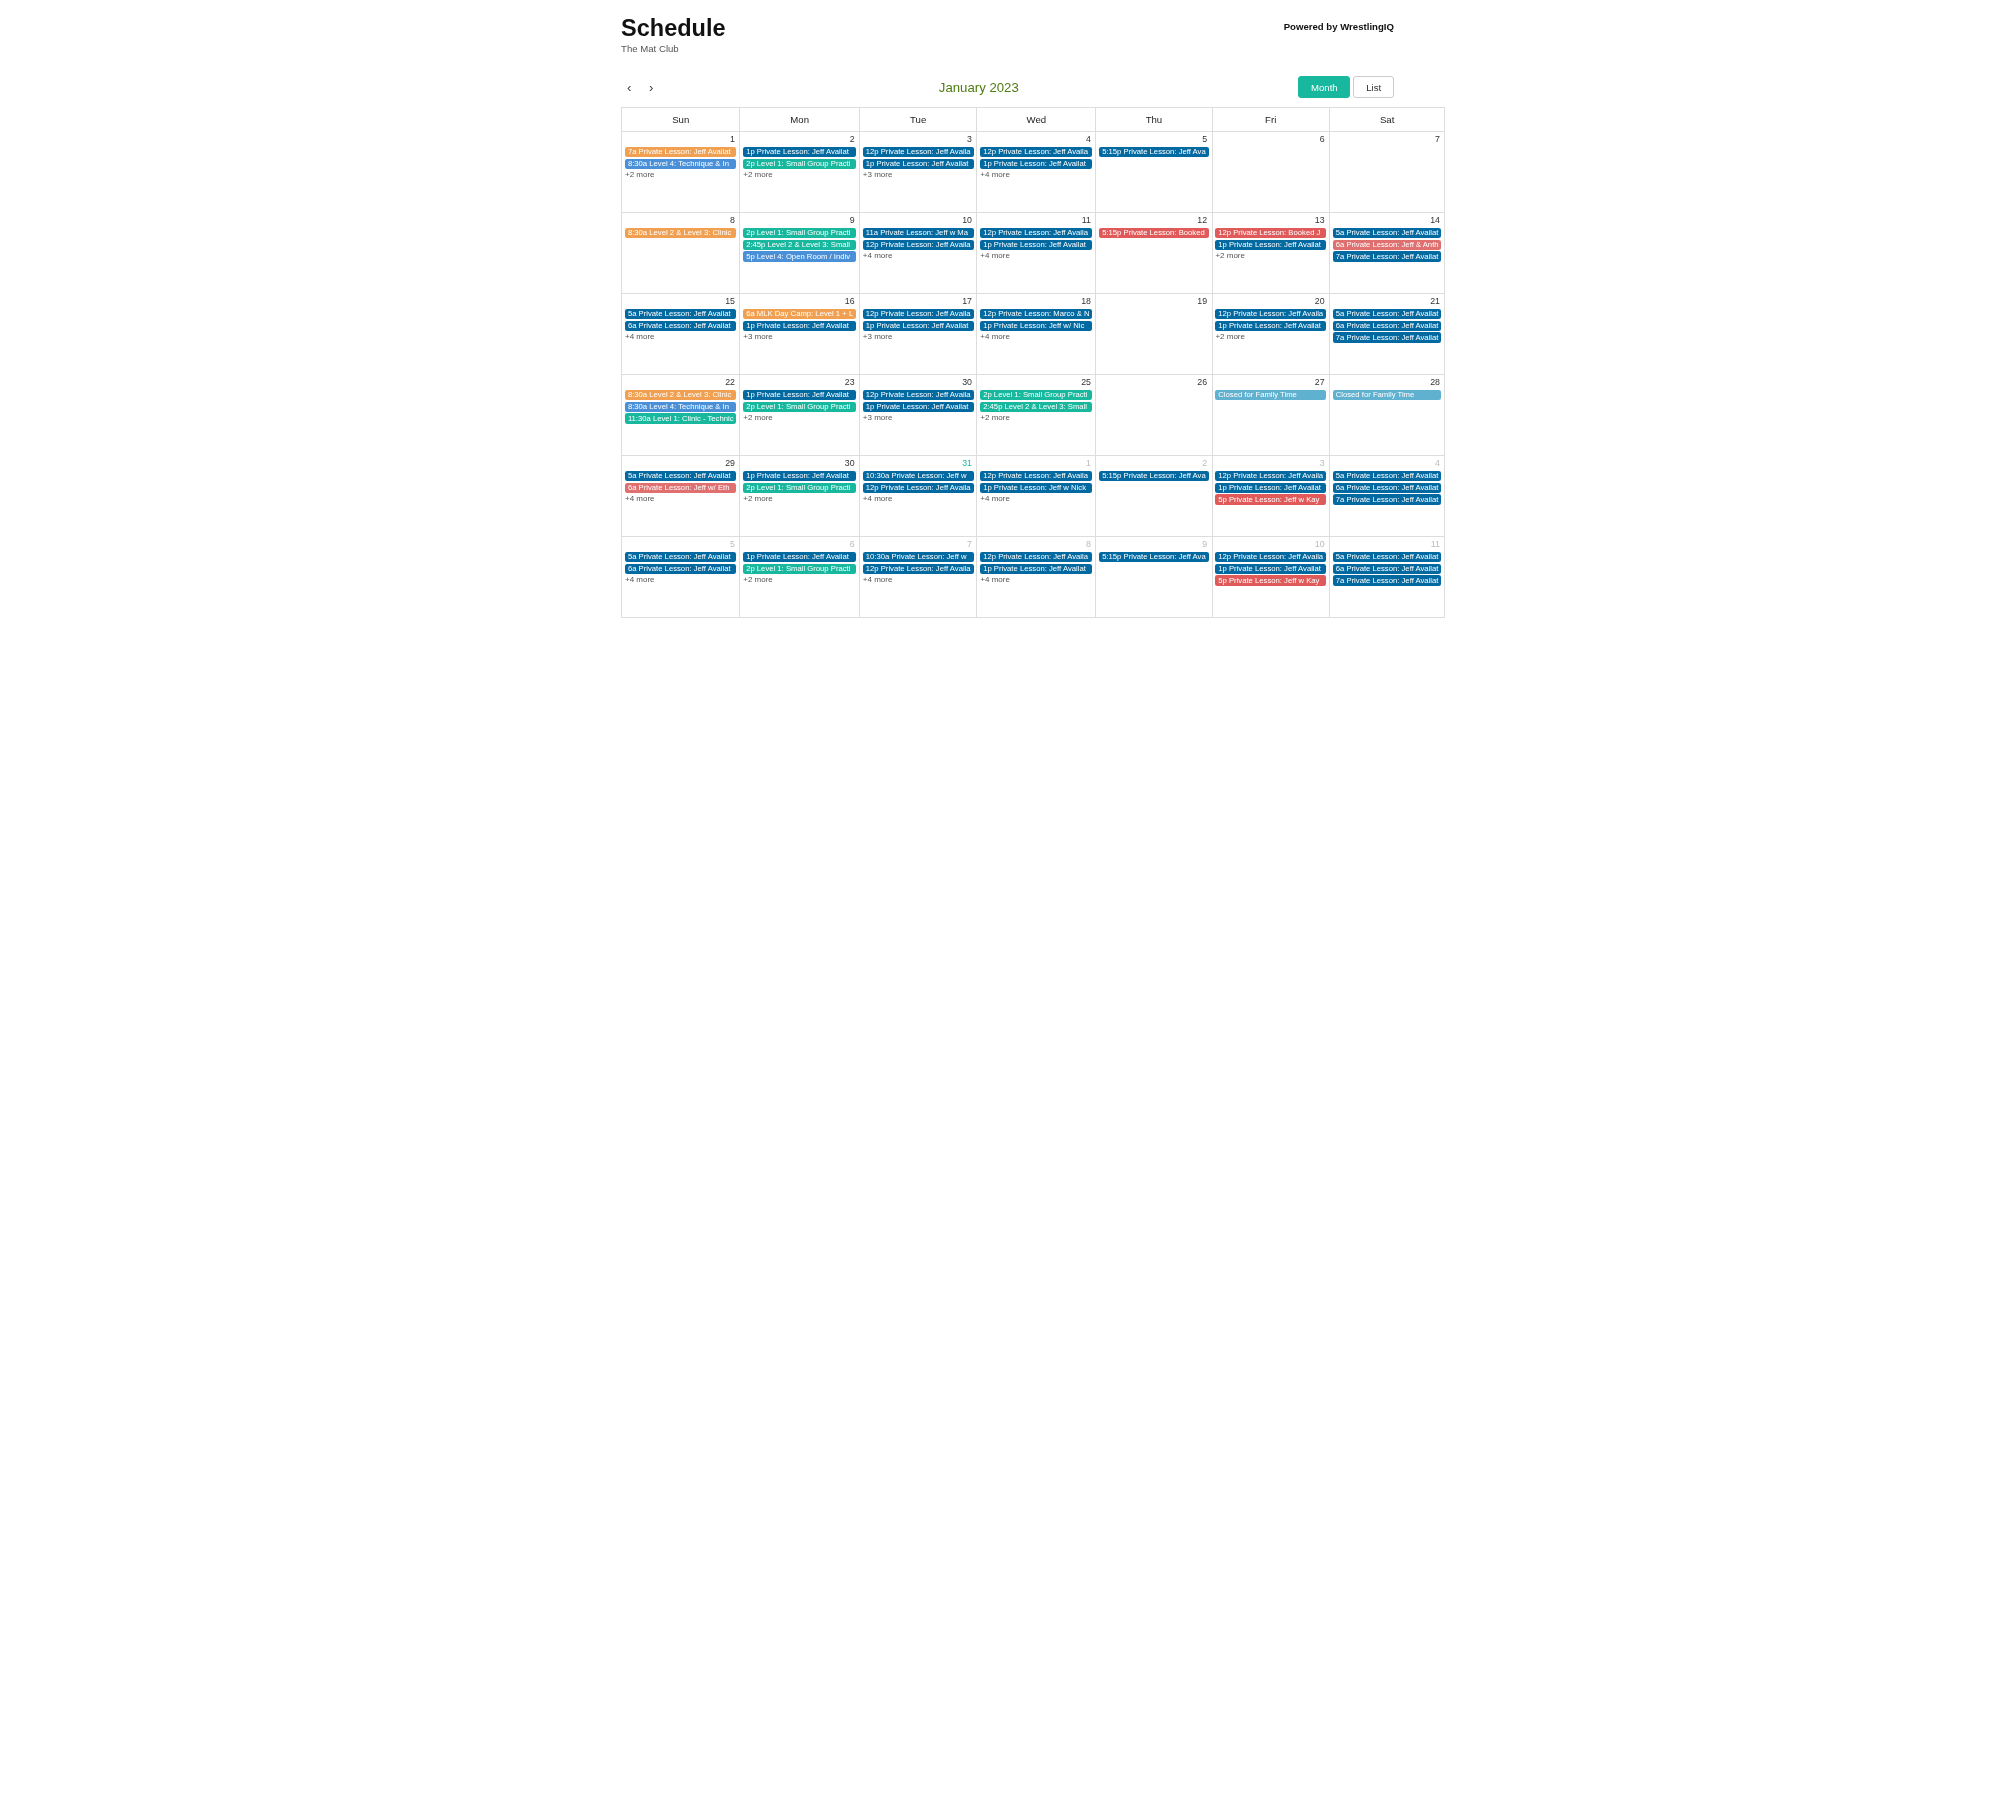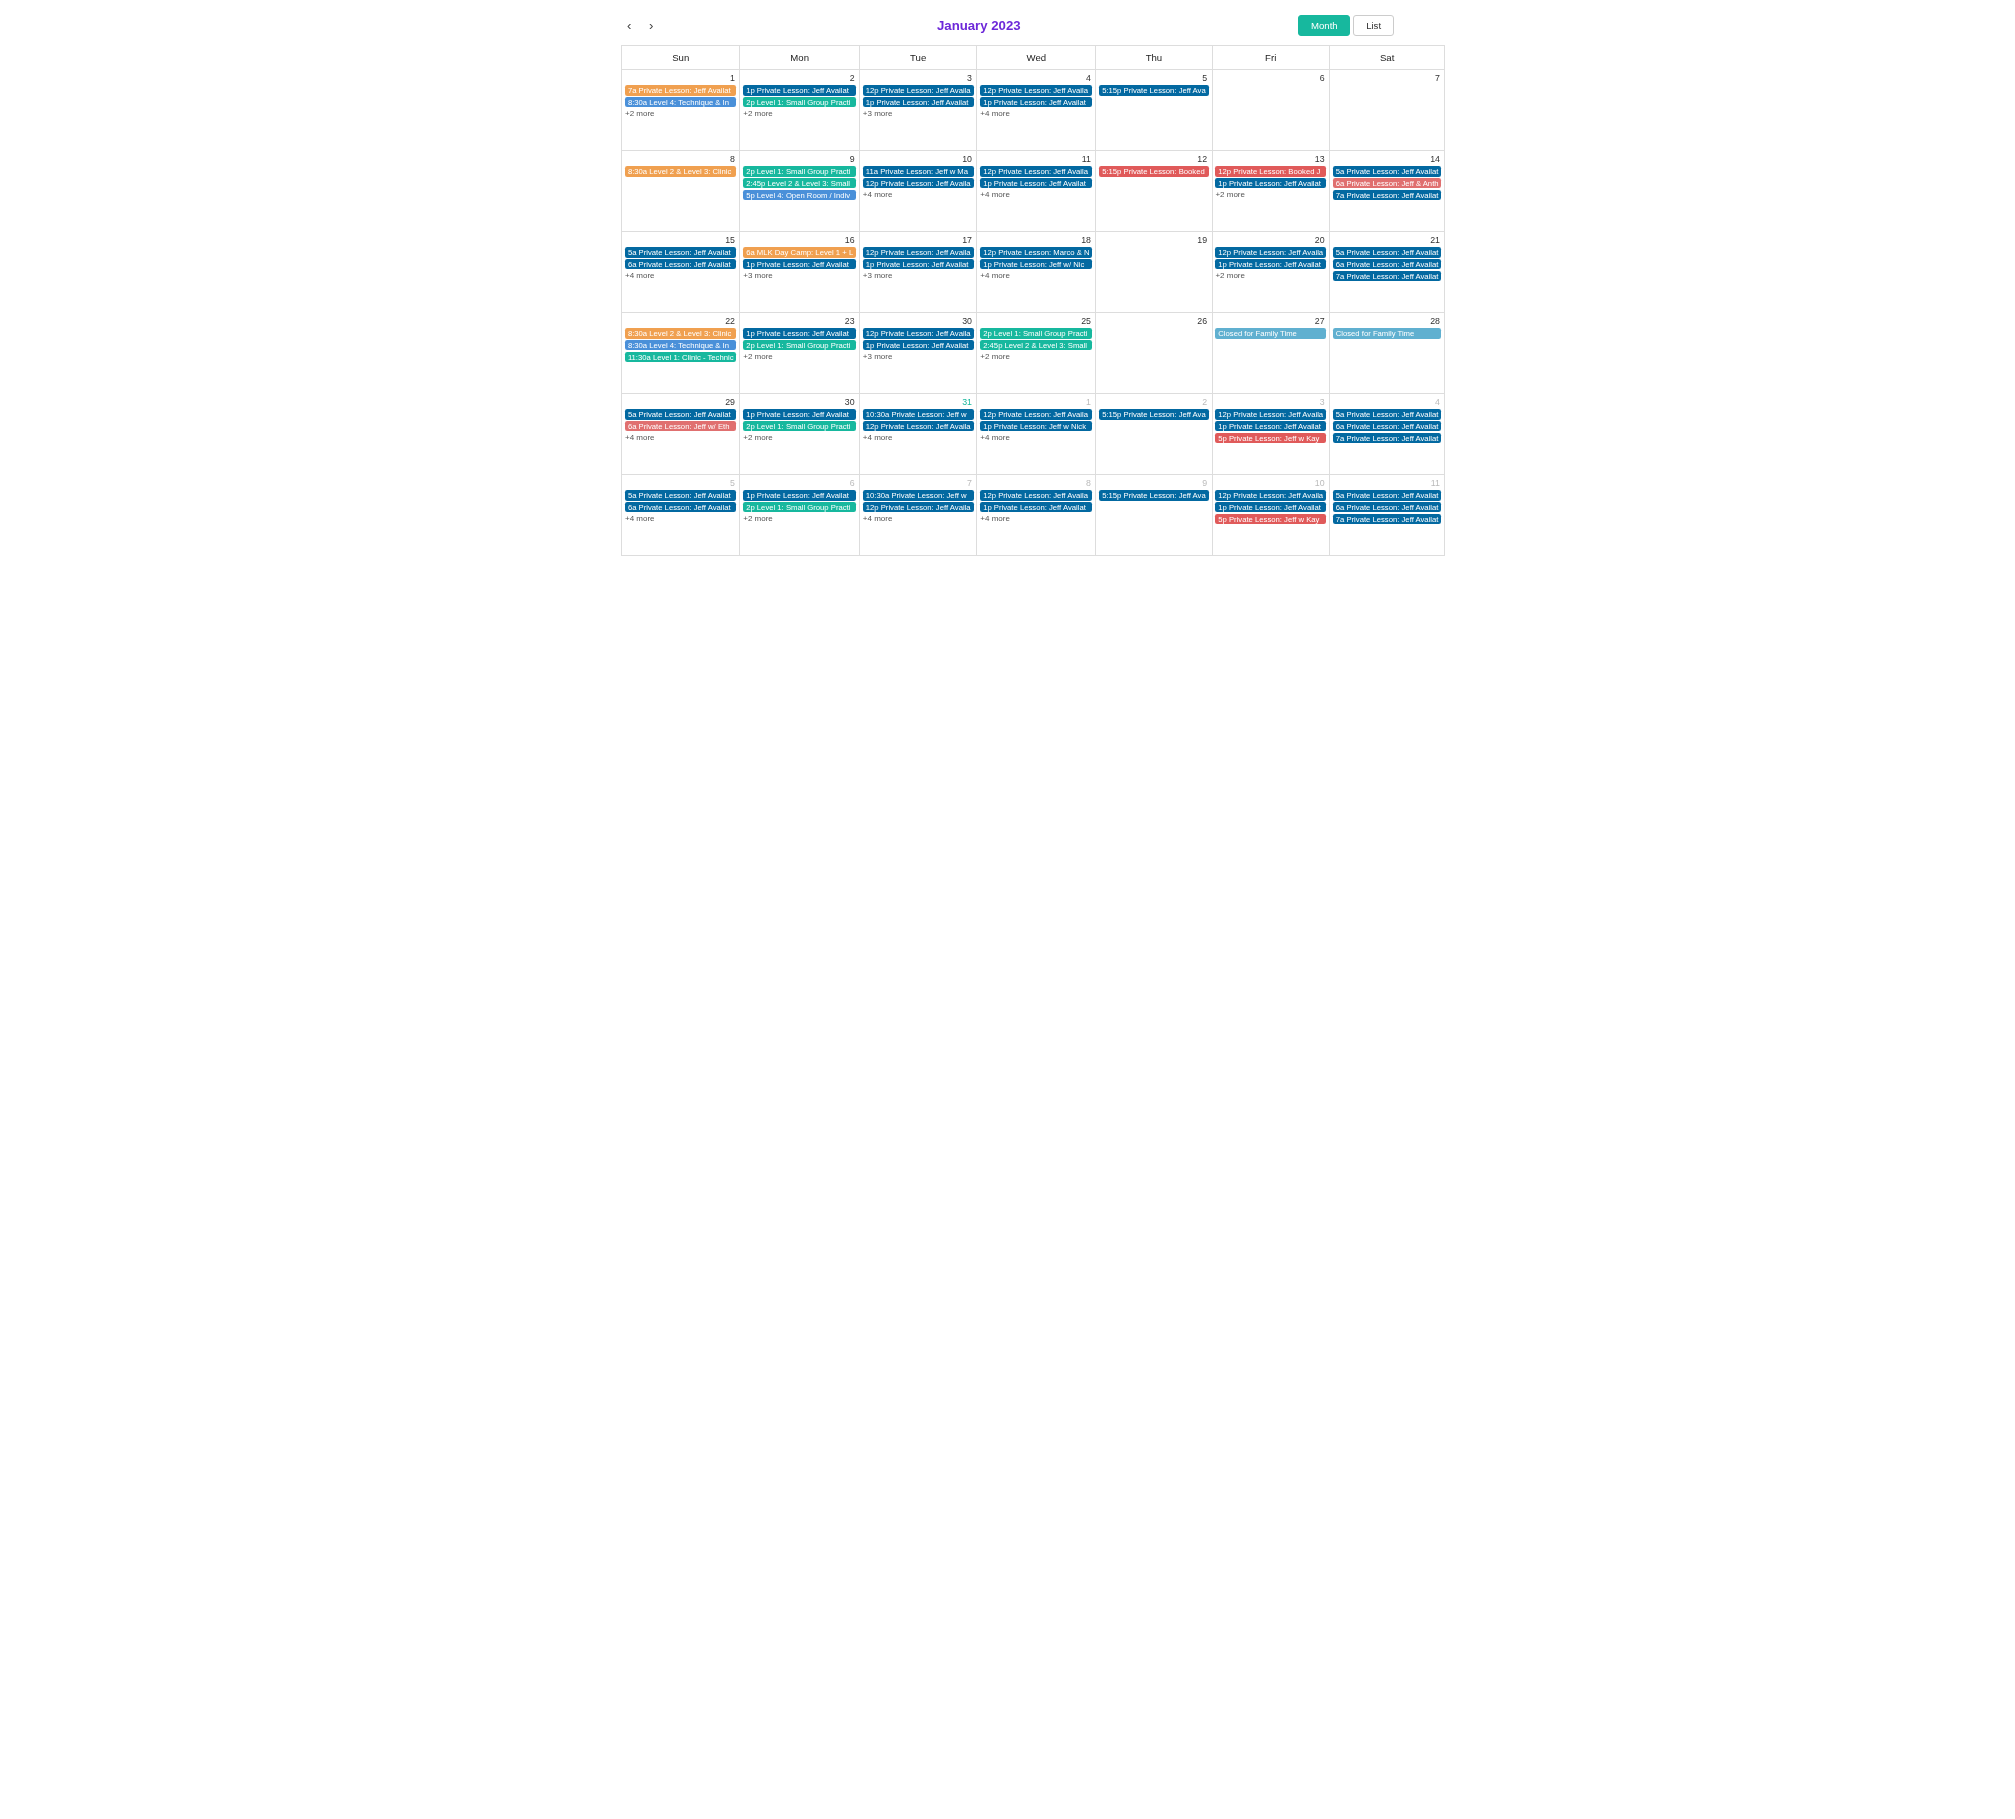"Schedule" div.header { html: none -> <div> <div> <h1>Schedule</h1> <p>The Mat Club</p> </div> <div> <span>Powered by </span><span>WrestlingIQ</span> </div> </div> }
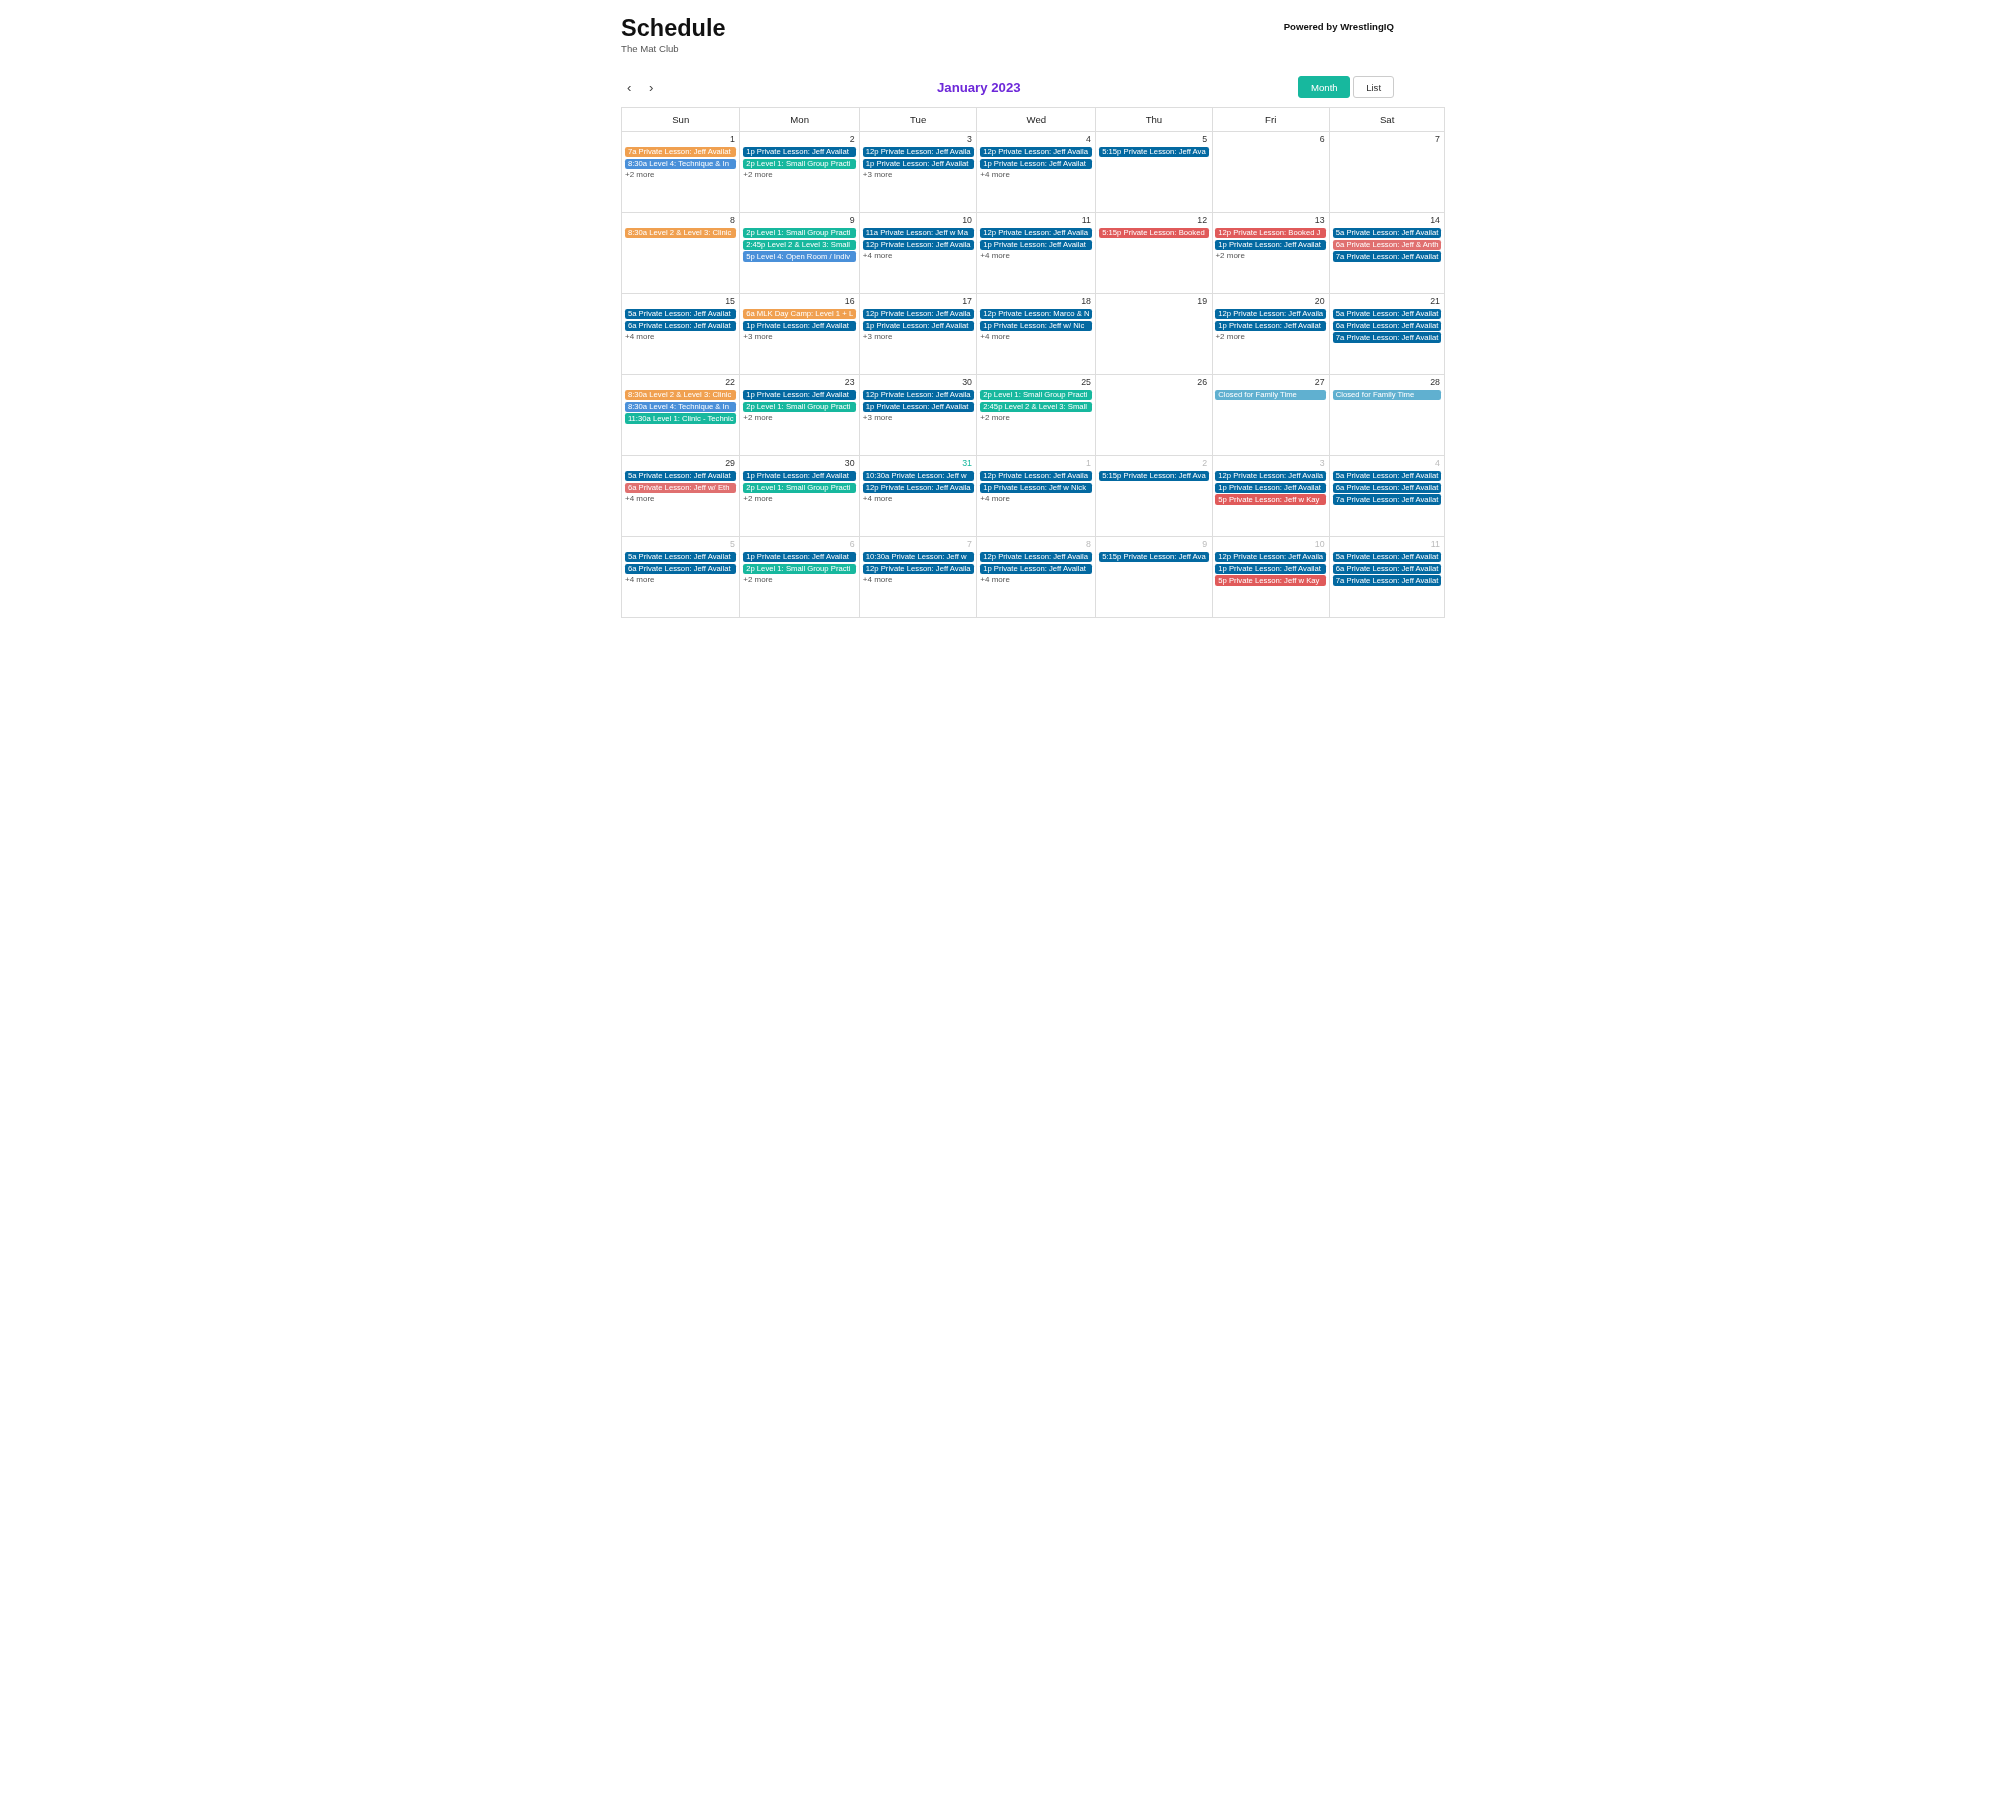"January 2023" .month-title { color: #6d28d9 -> #4d7c0f; font-weight: 700 -> 400 }
